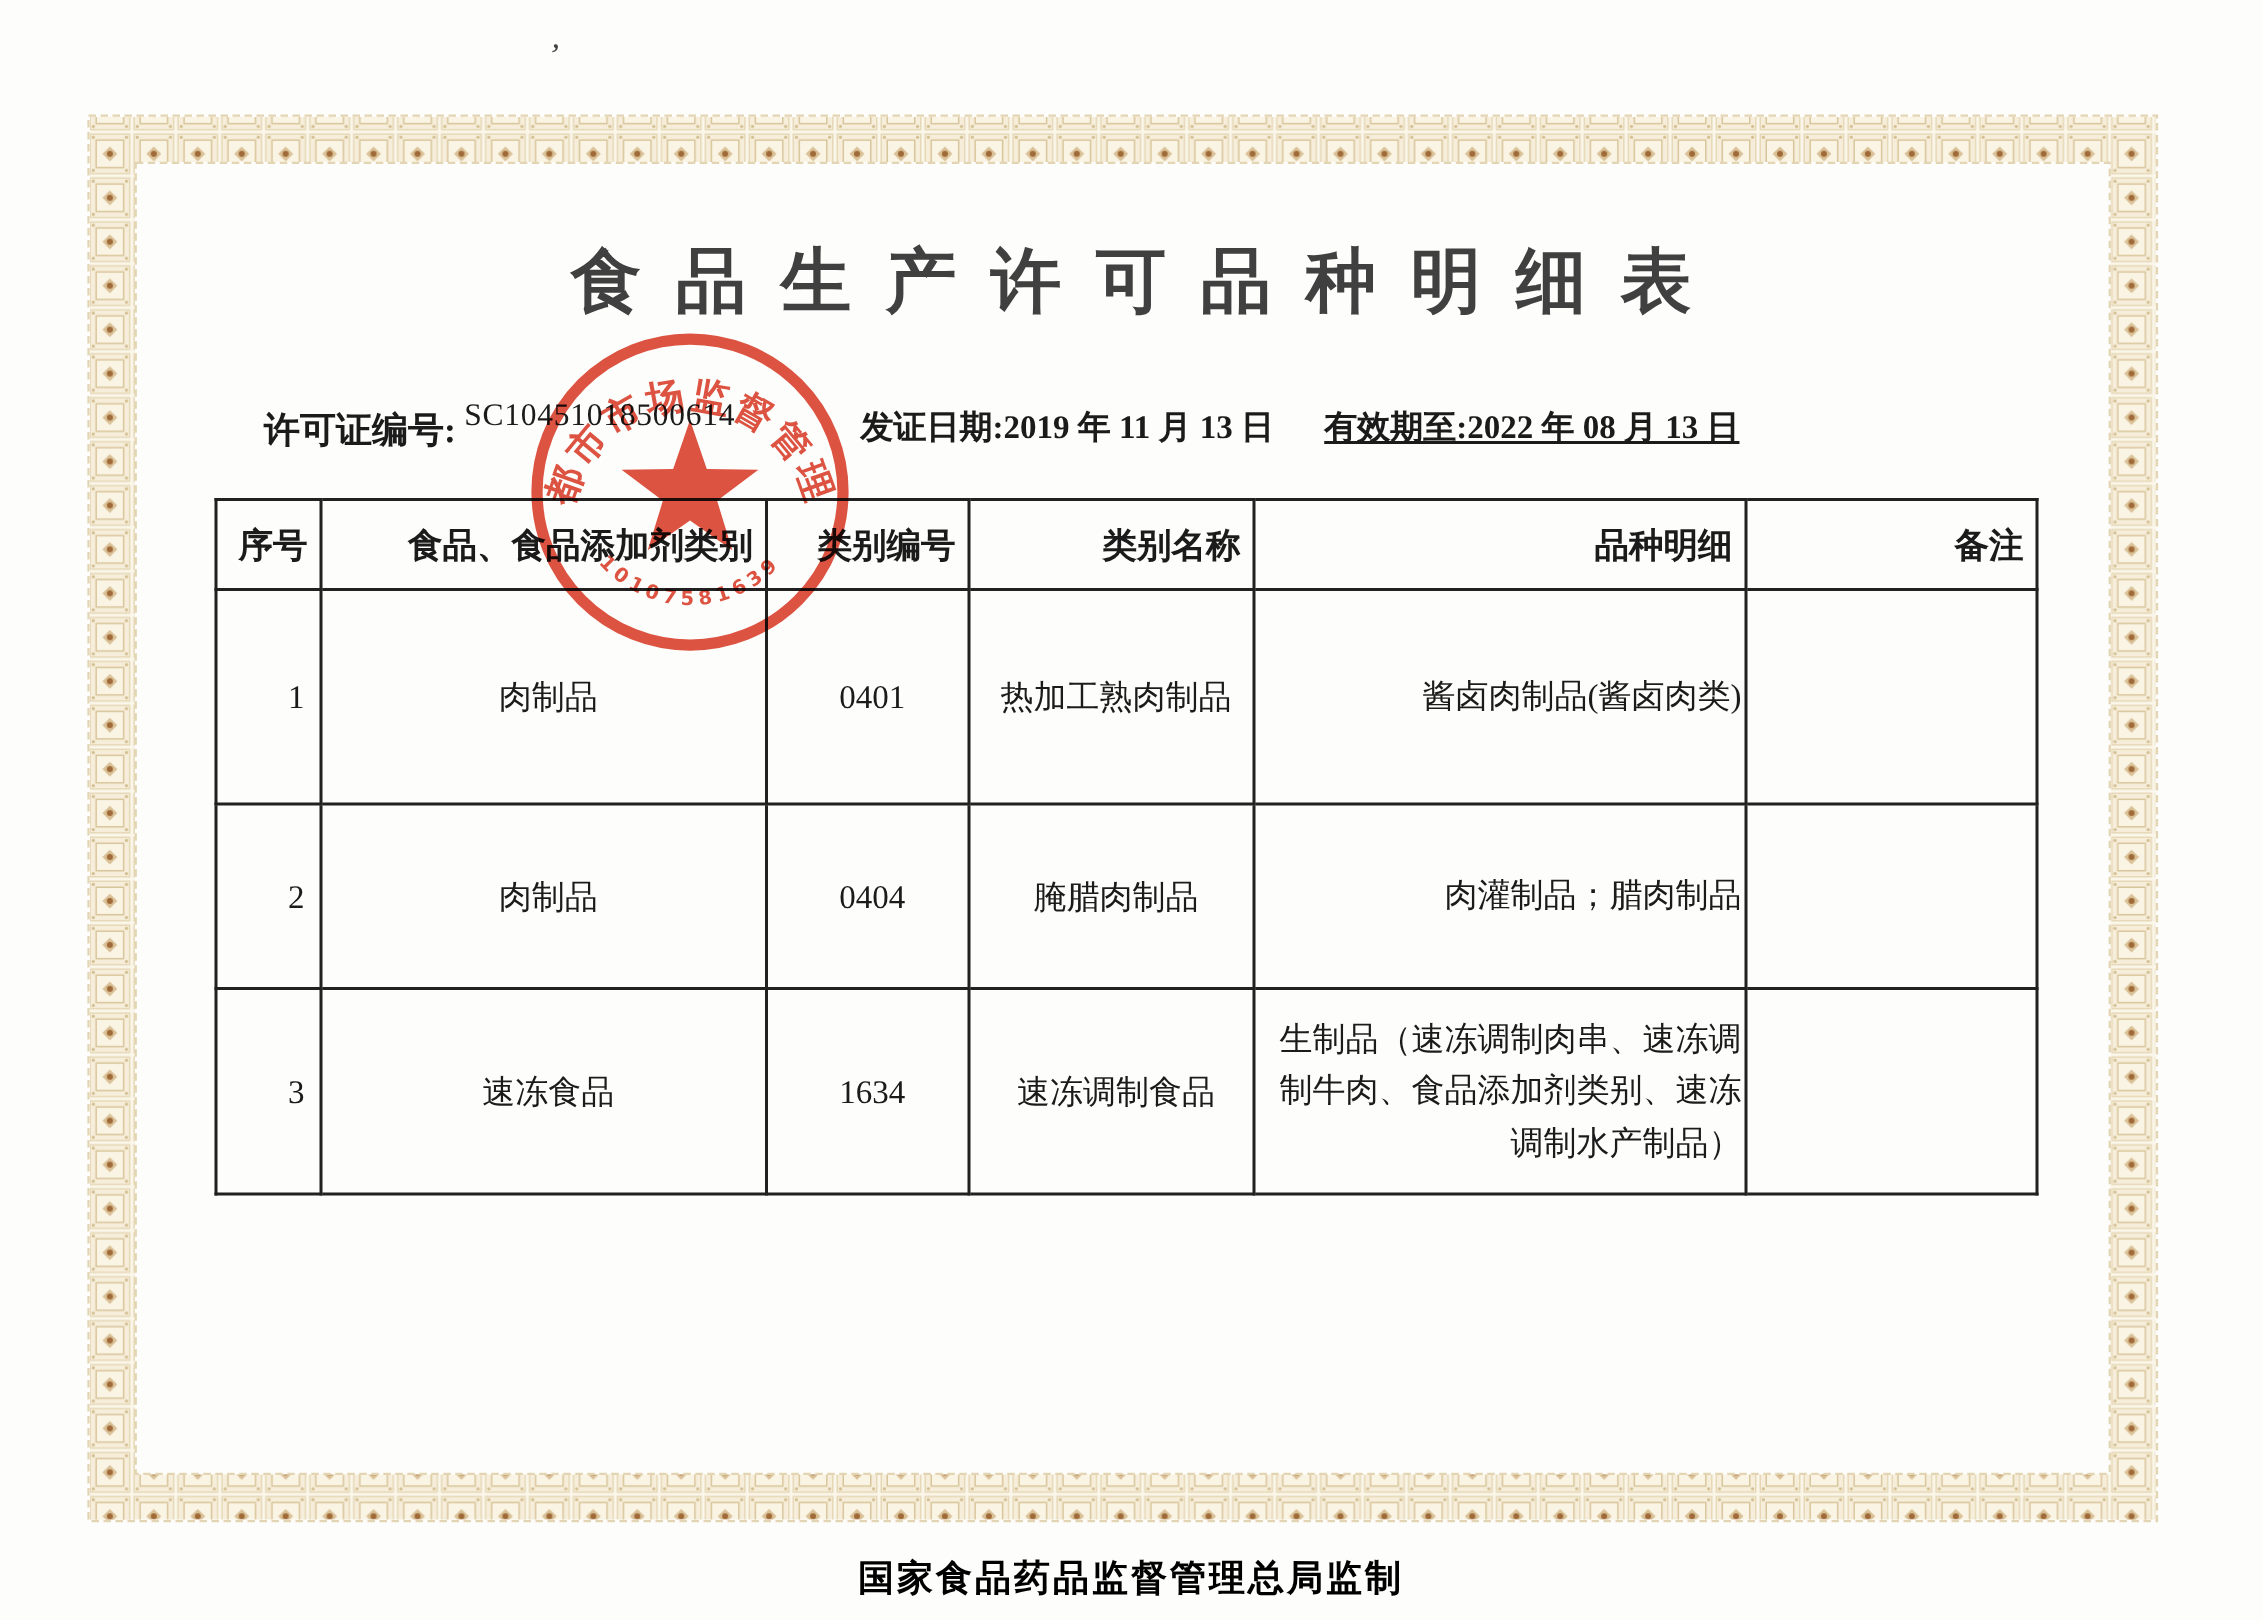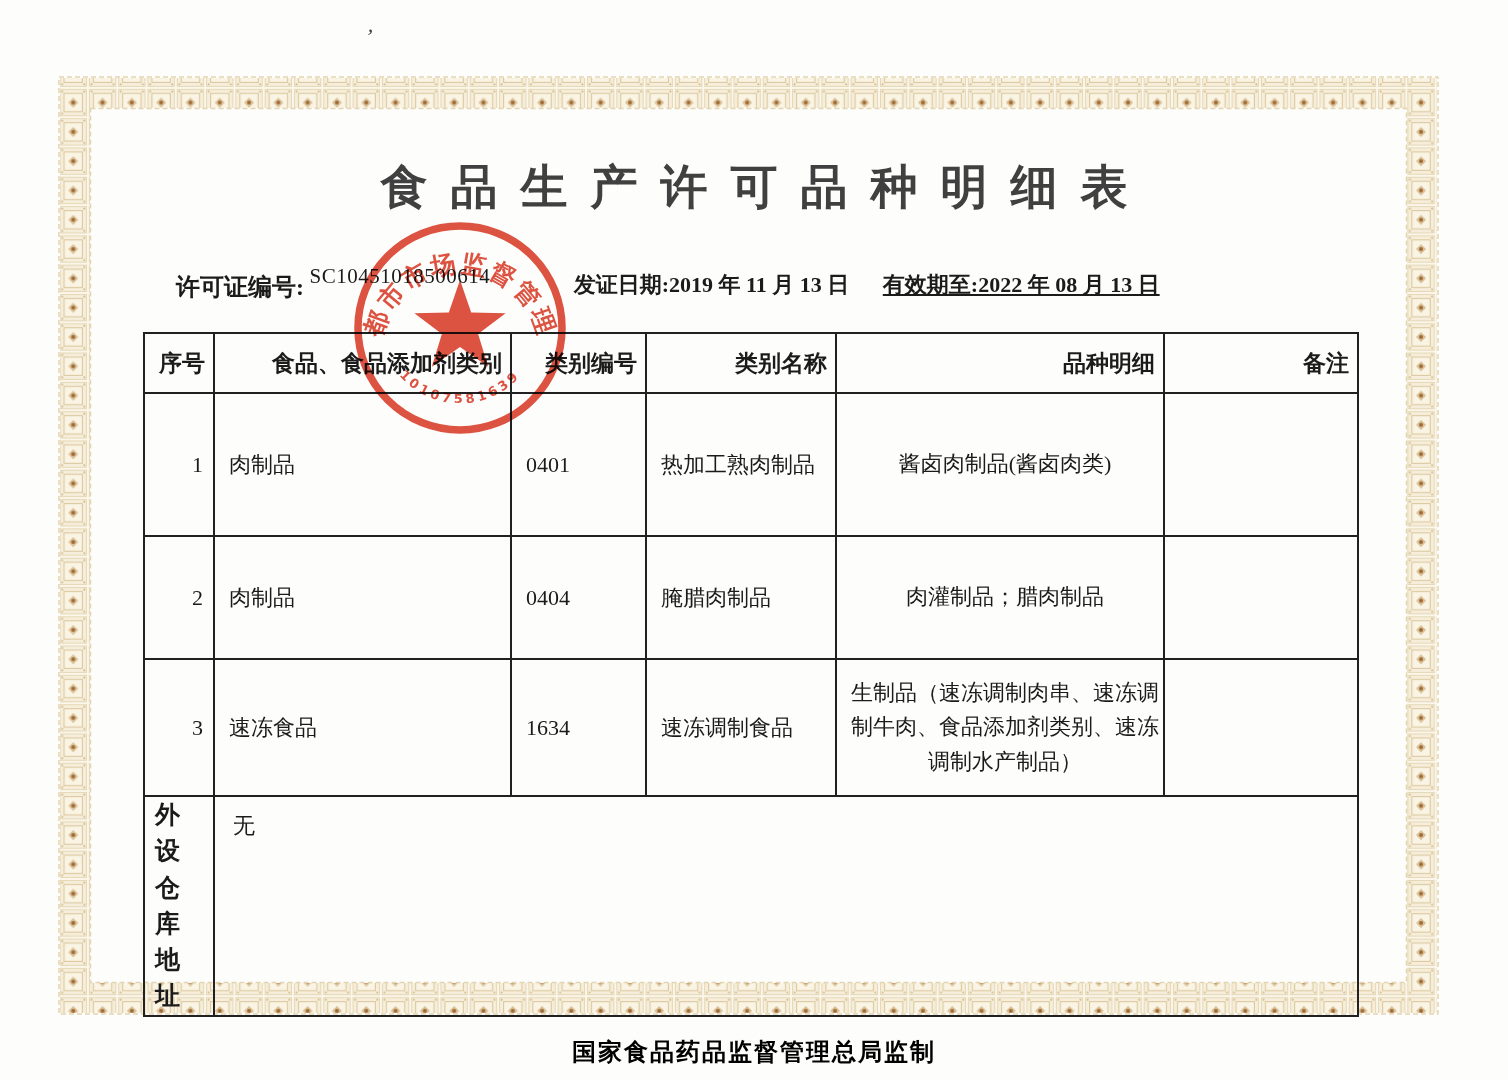"肉制品" td.cell-left { text-align: left -> center }
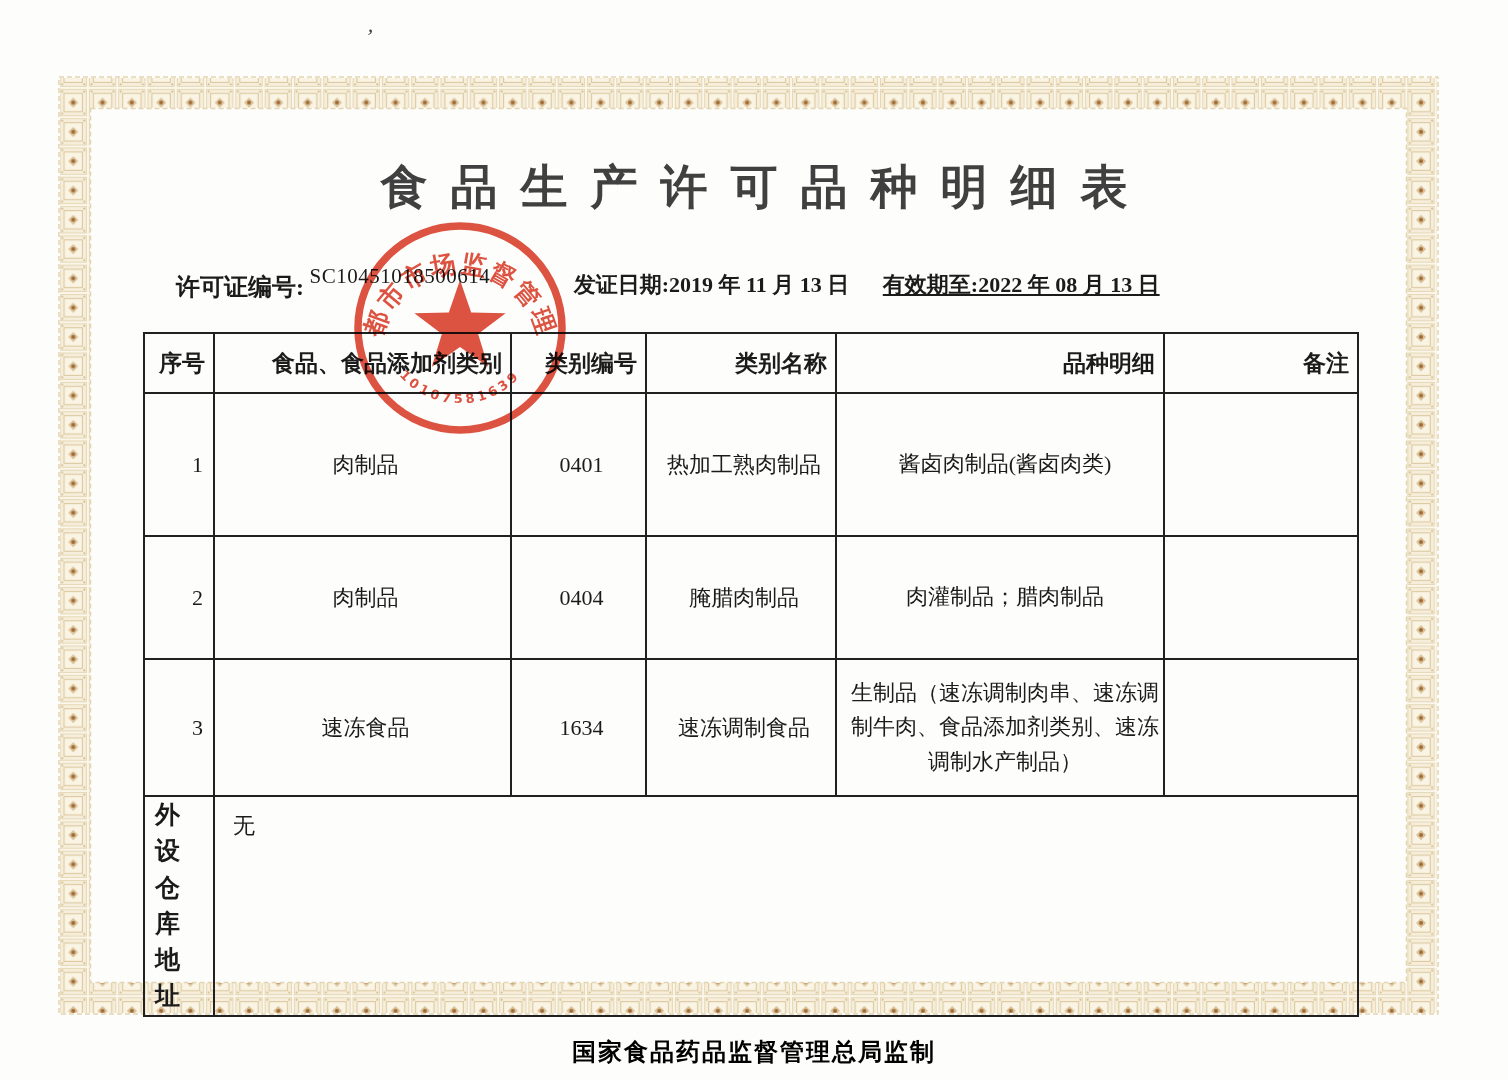"酱卤肉制品(酱卤肉类)" td.cell-detail { text-align: center -> right }
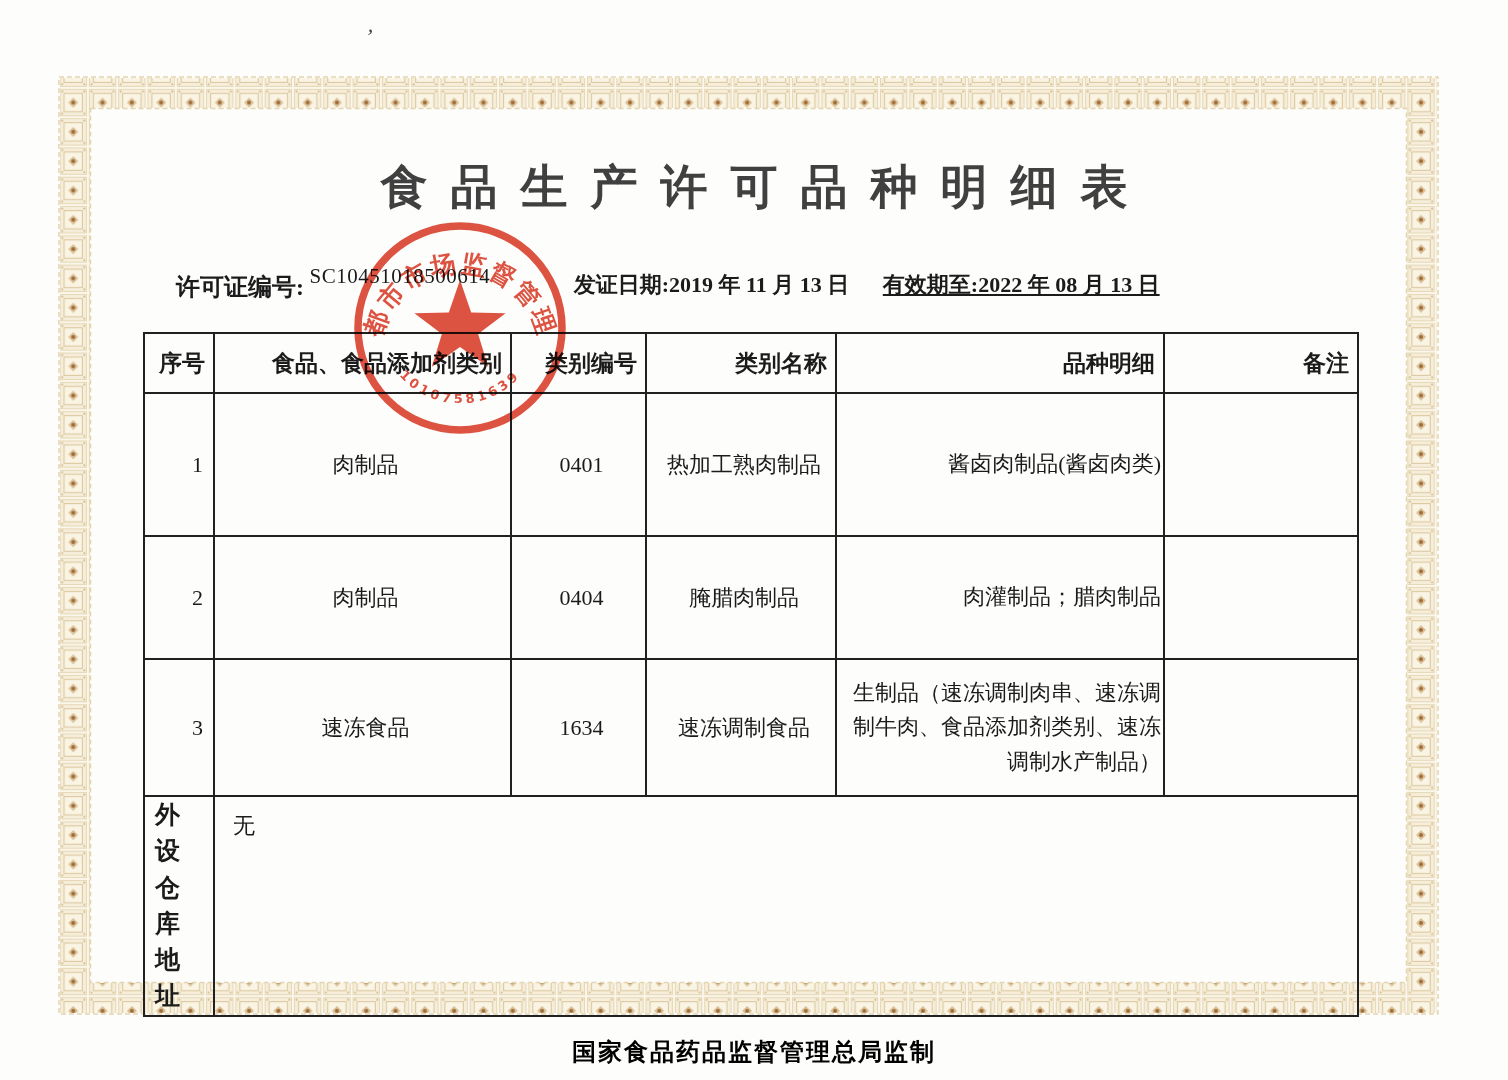"外设" tr.wrow { html: <tr> <td> <span>外设</span> <span>仓库</span> <span>地址</span> </td> <td>无</td> </tr> -> none }
